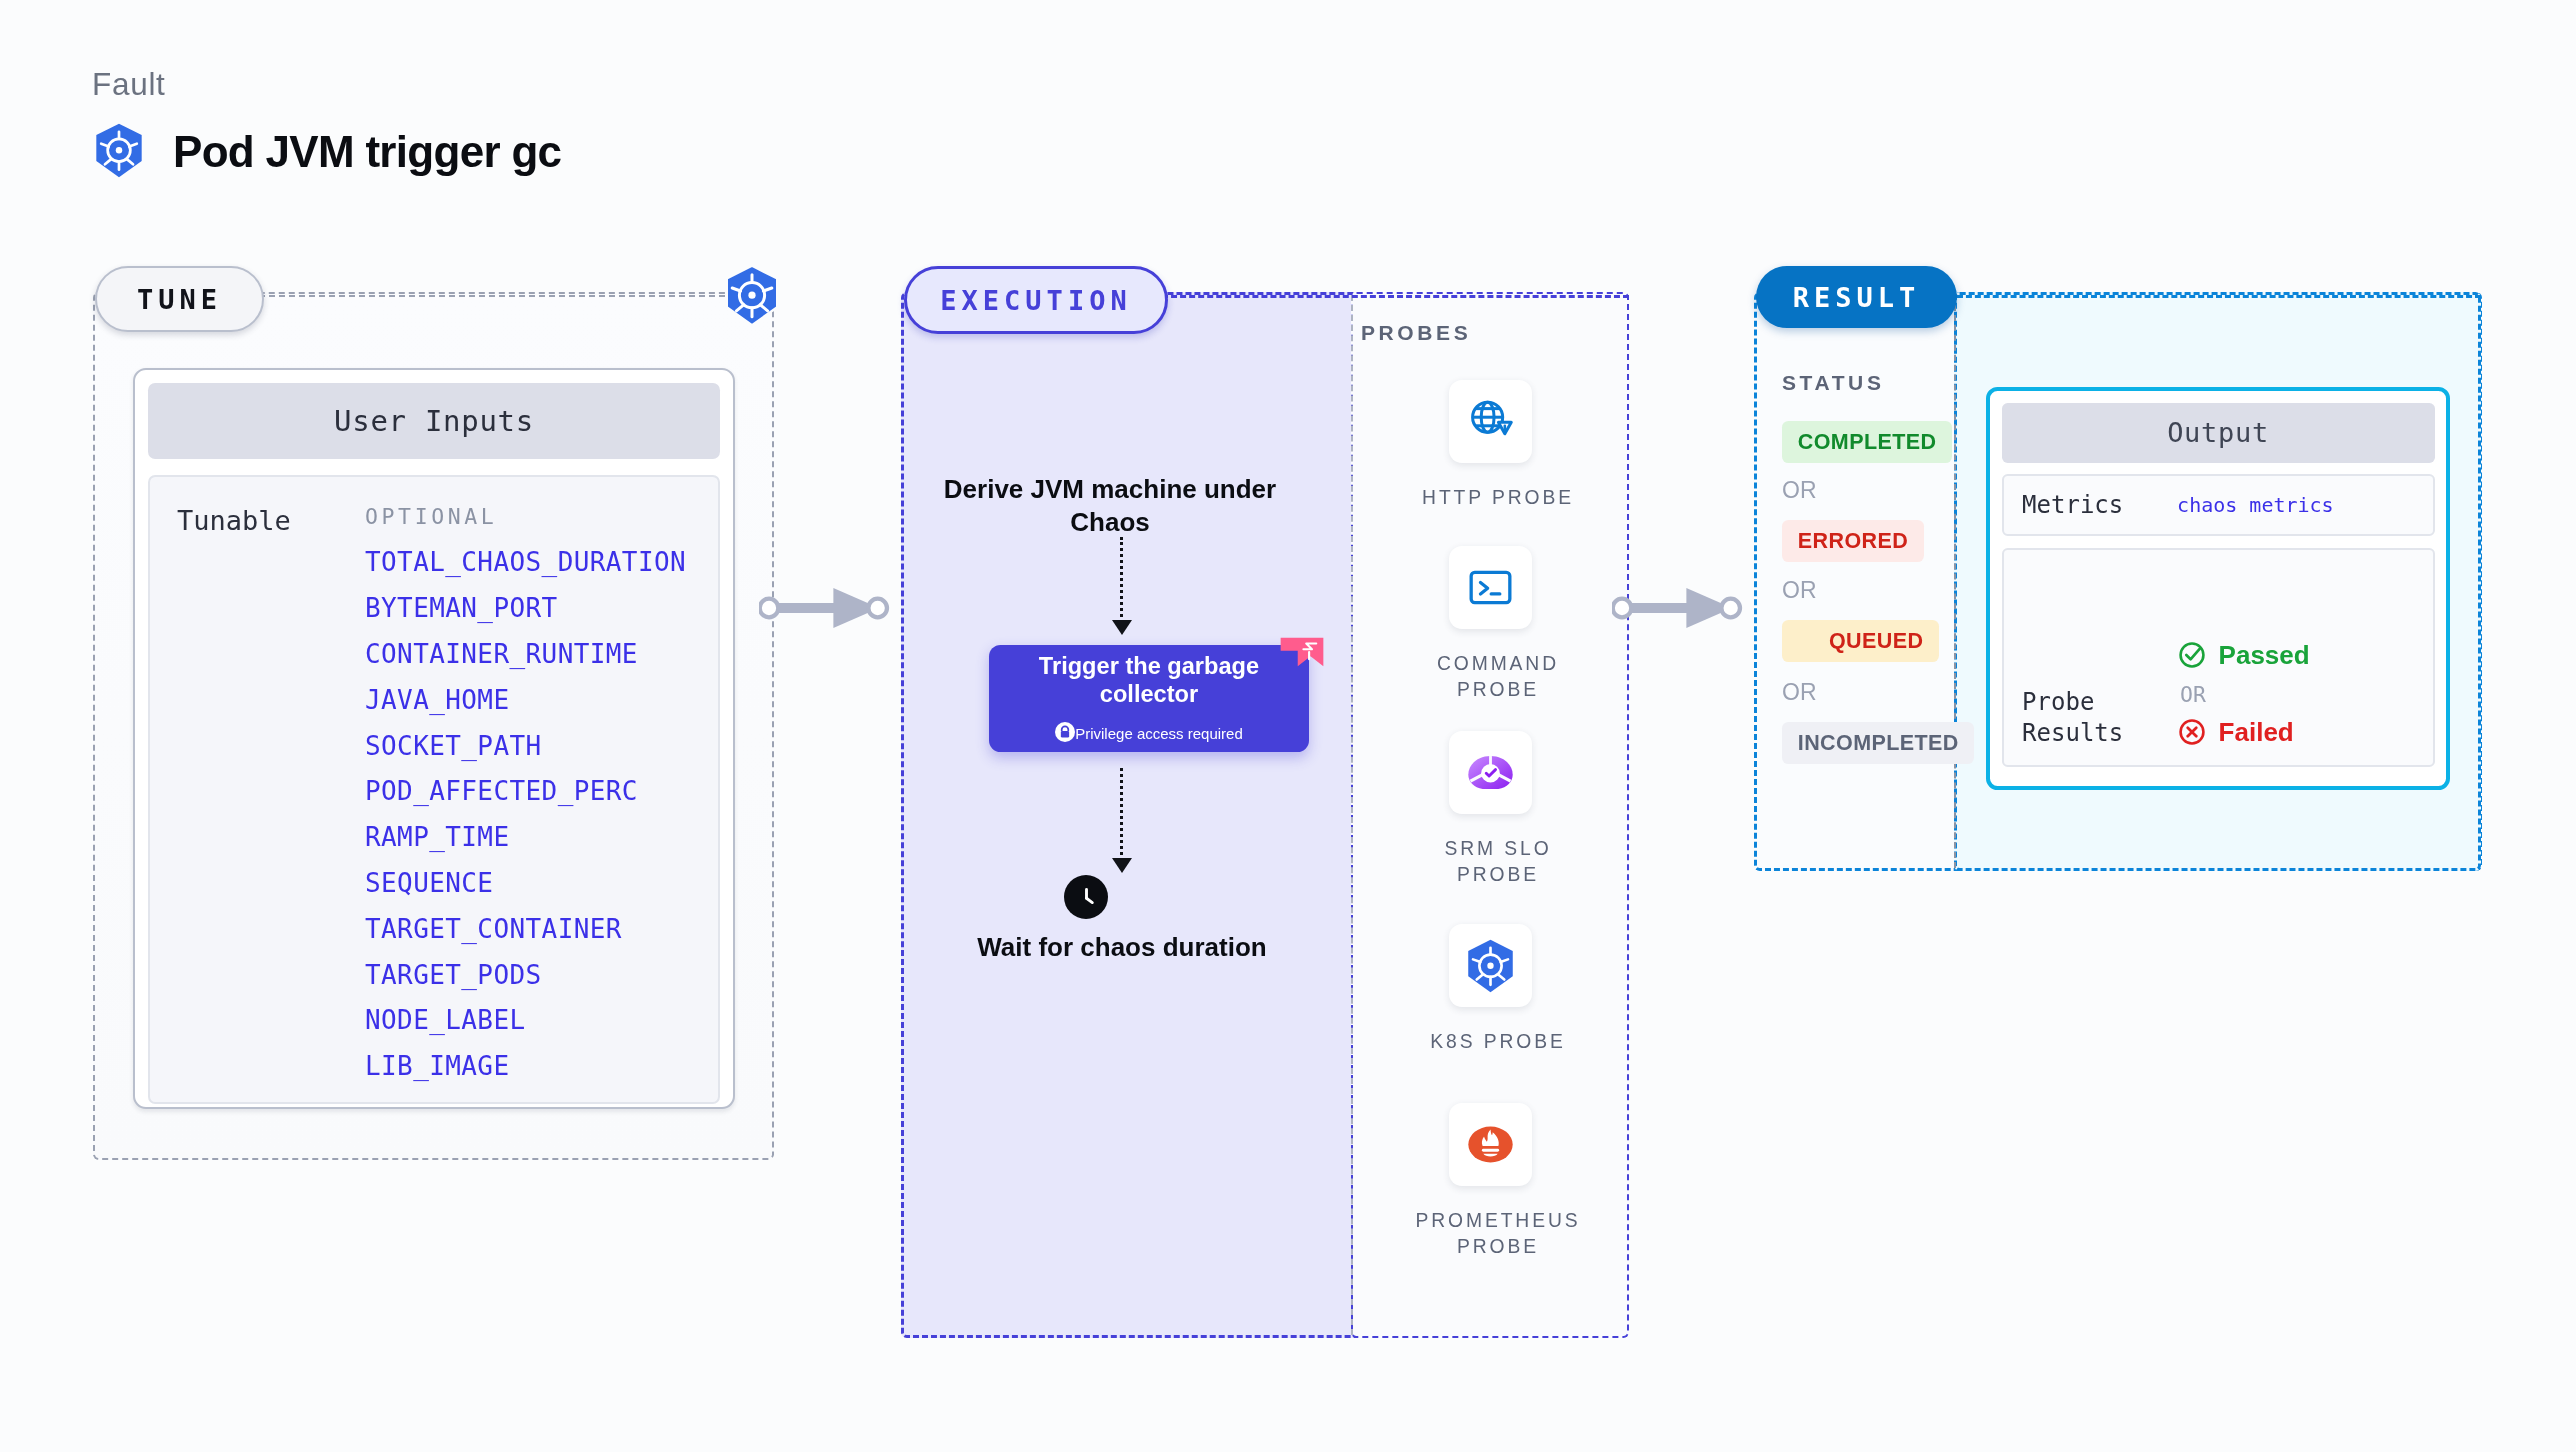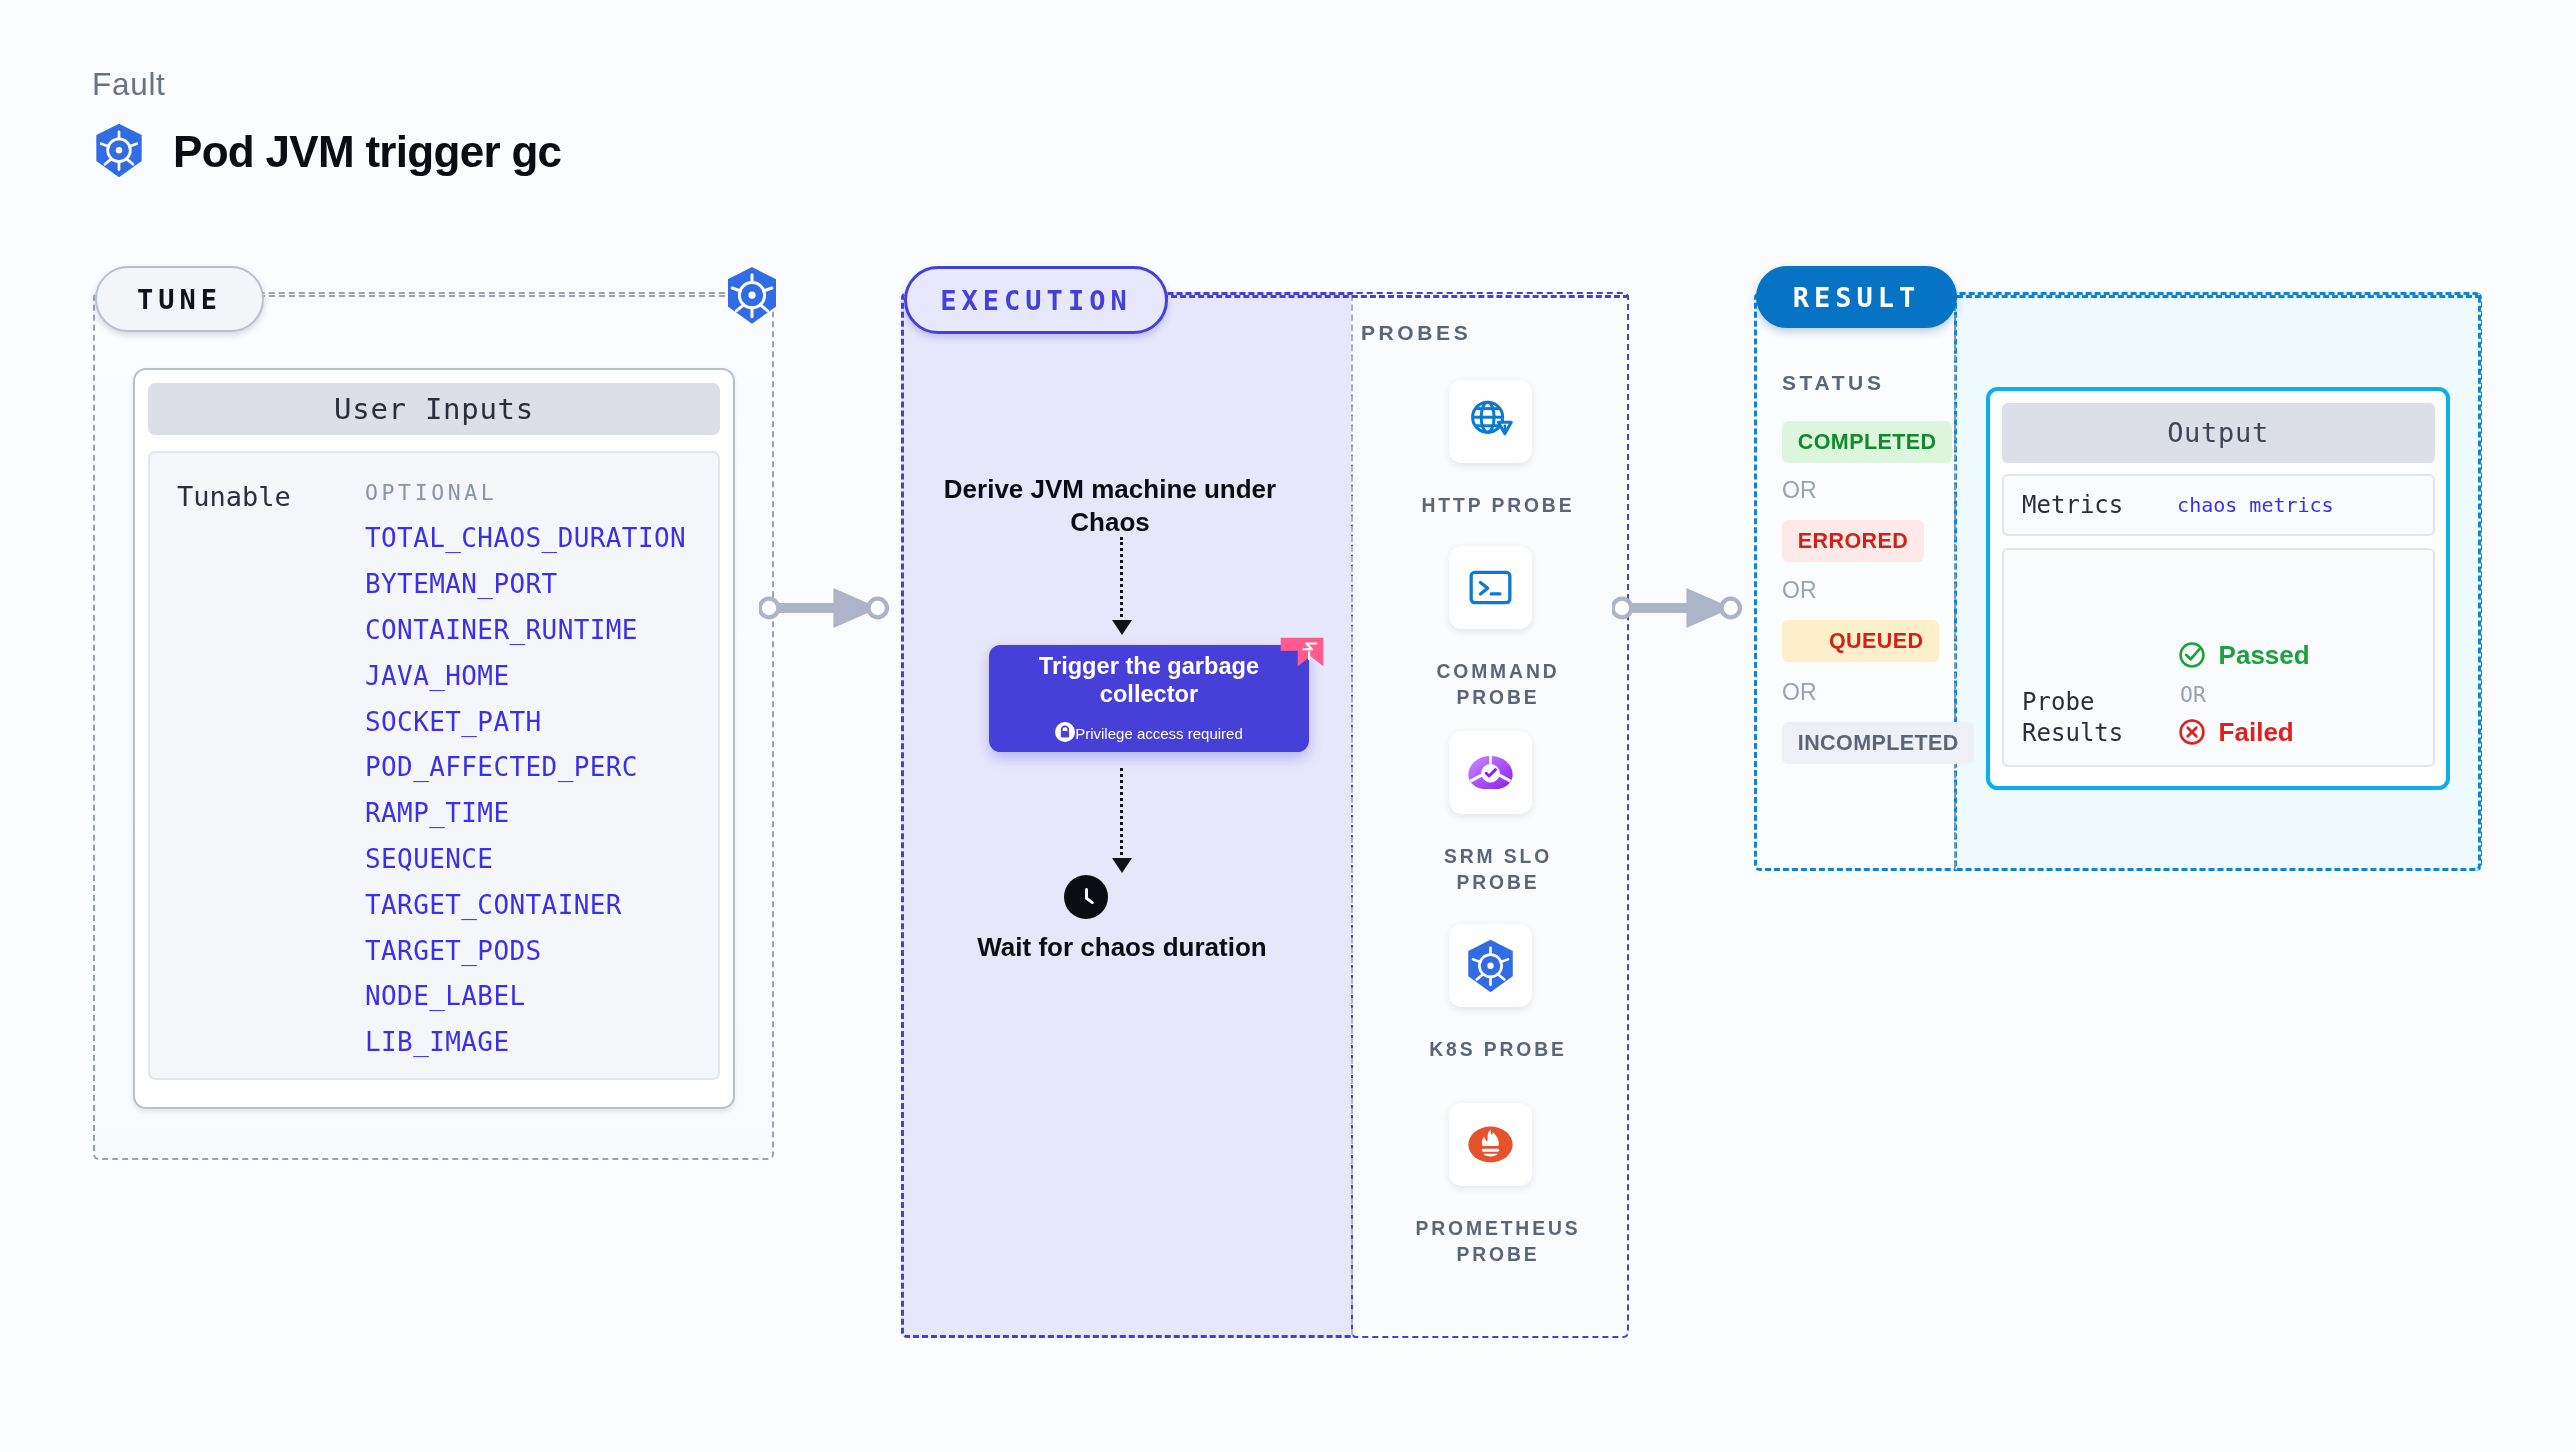"User Inputs" #user-inputs-header { height: 52px -> 76px }
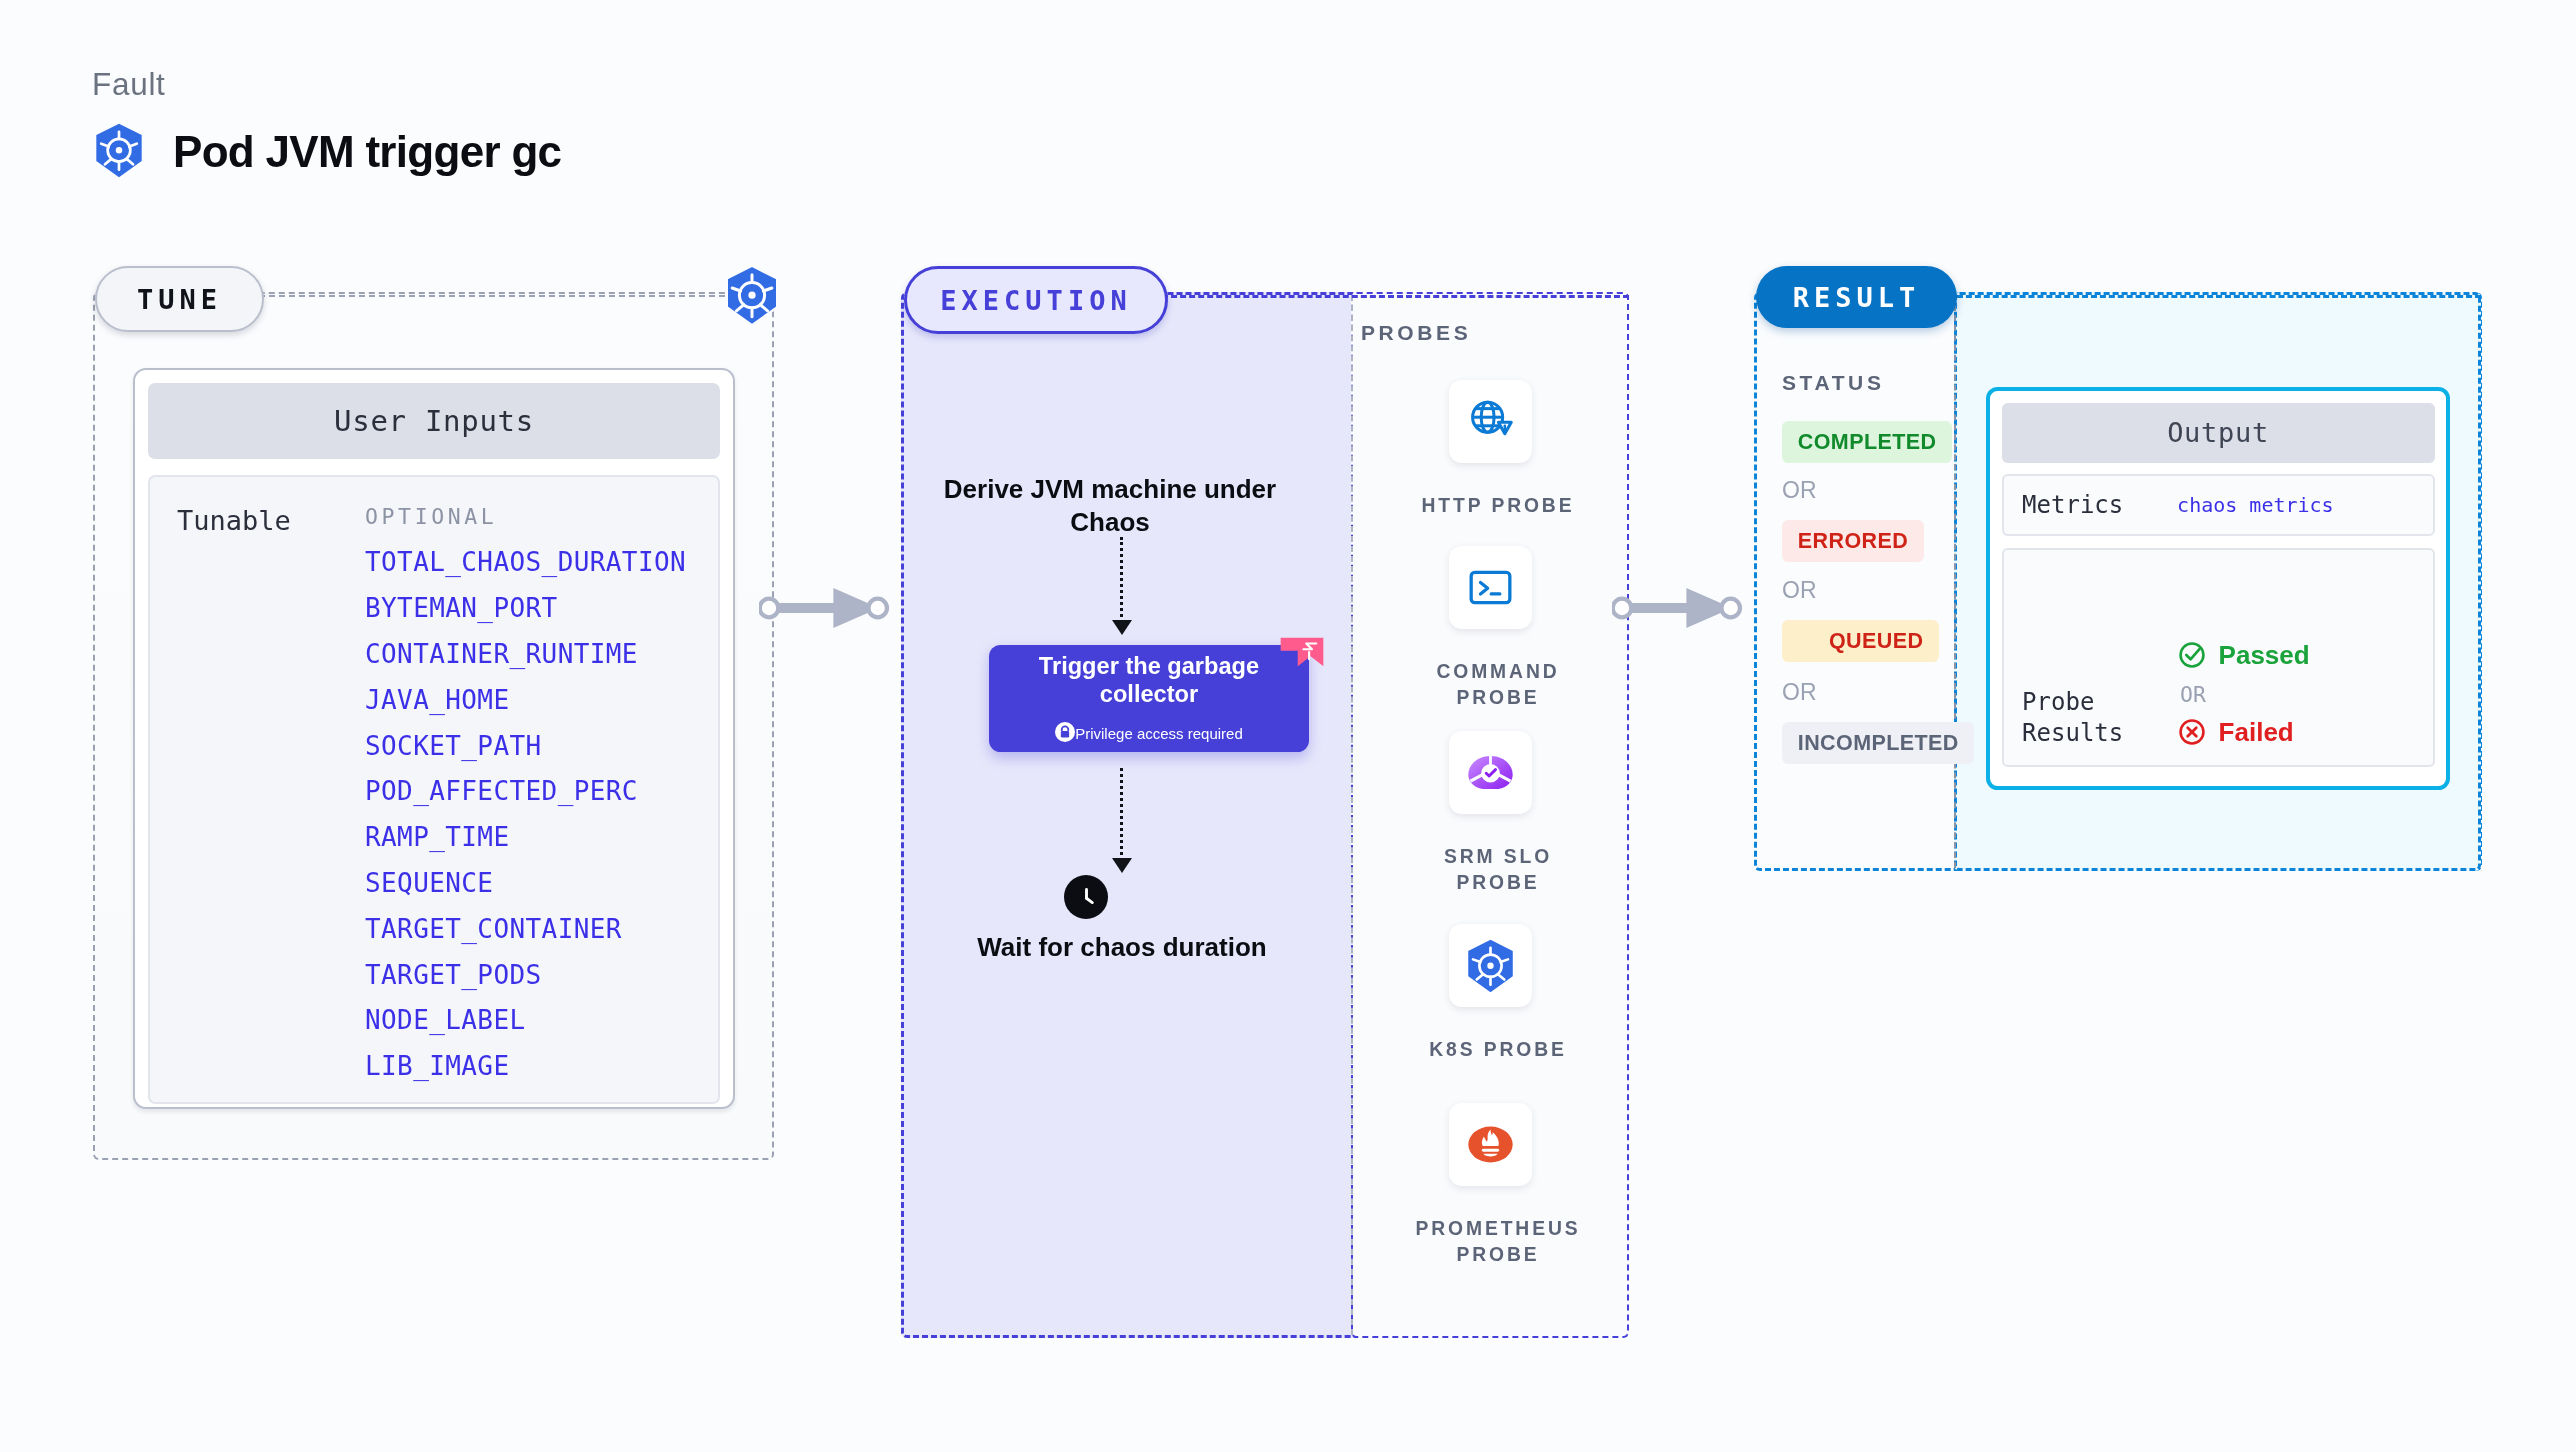"HTTP PROBE" .probe-label { font-weight: bold -> normal; margin-top: 30px -> 22px }
